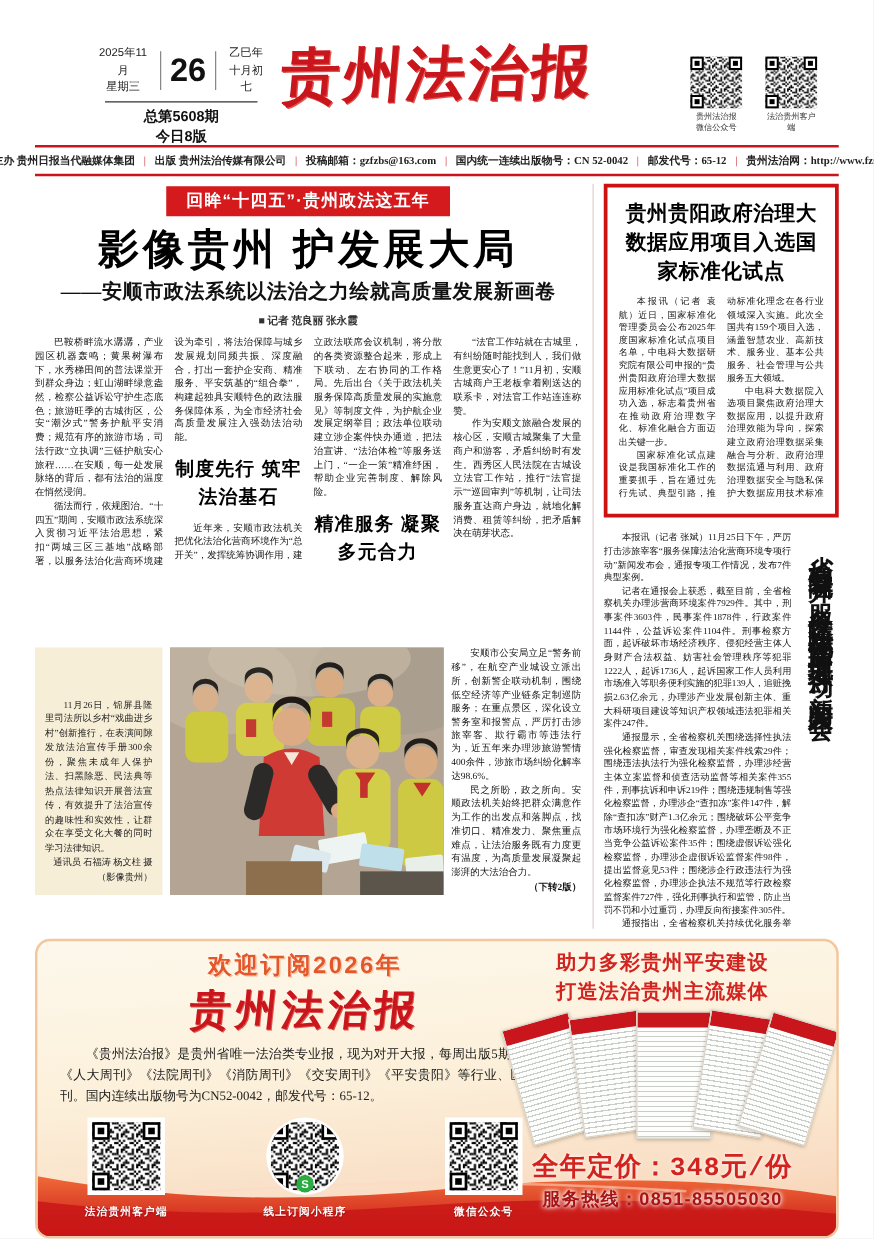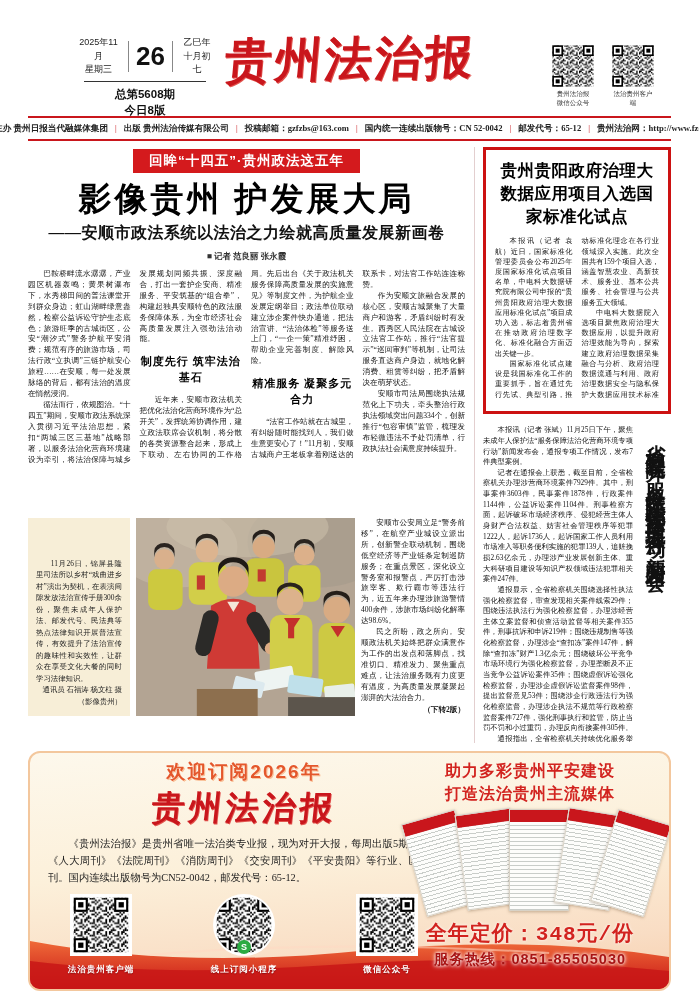"制度先行 筑牢法治基石" .section-head { font-size: 11px -> 15px }
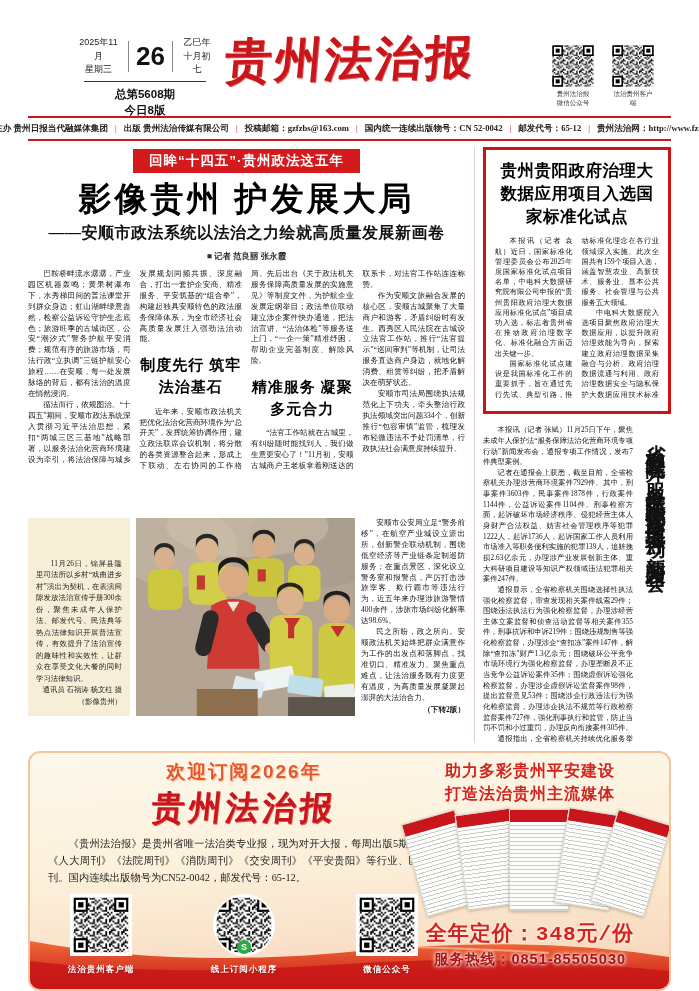"安顺市司法局围绕执法规范化上下功夫，牵头整治行政执法领域突出问题334个，创新推" p { html: <p>安顺市司法局围绕执法规范化上下功夫，牵头整治行政执法领域突出问题334个，创新推行“包容审慎”监管，梳理发布轻微违法不予处罚清单，行政执法社会满意度持续提升。</p> -> none }
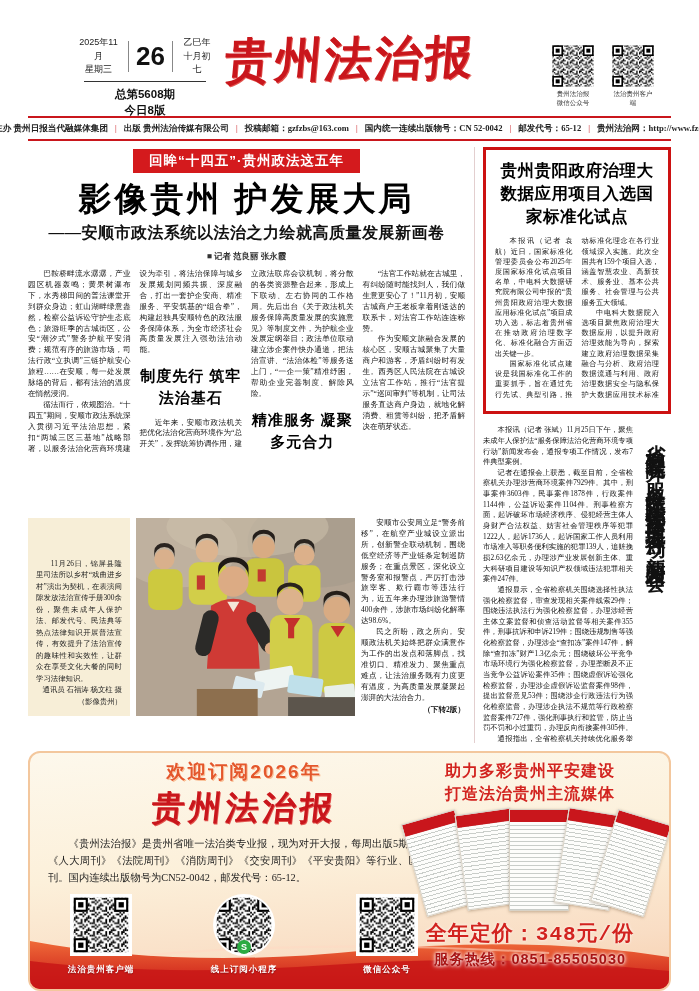"本报讯（记者 张斌）11月25日下午，聚焦未成年人保护法“服务保障法治化营商环境专项行动”新闻发布会，通报专项工作情况，发布7件典型案例。" p { text: 聚焦未成年人保护法 -> 严厉打击涉旅宰客 }
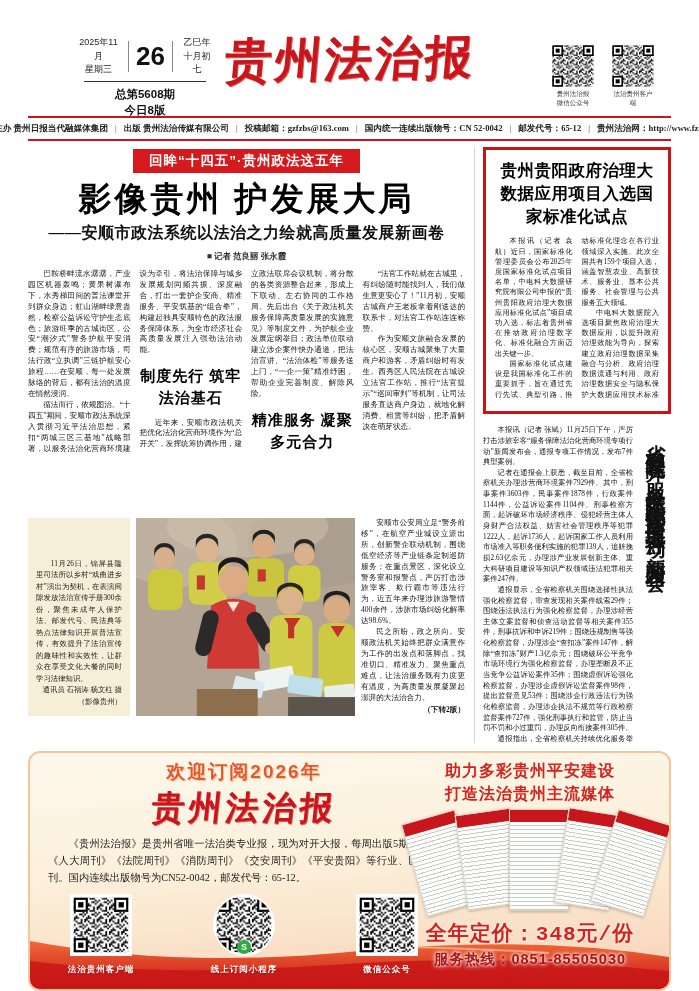"11月26日，锦屏县隆里司法所以乡村“戏曲进乡村”演出为契机，在表演间隙发放法治" p { text: 演出为契机，在表演间隙发放法治宣传手册300余份，聚焦未成年人保护法、邮发代号 -> 创新推行，在表演间隙发放法治宣传手册300余份，聚焦未成年人保护法、扫黑除恶 }
